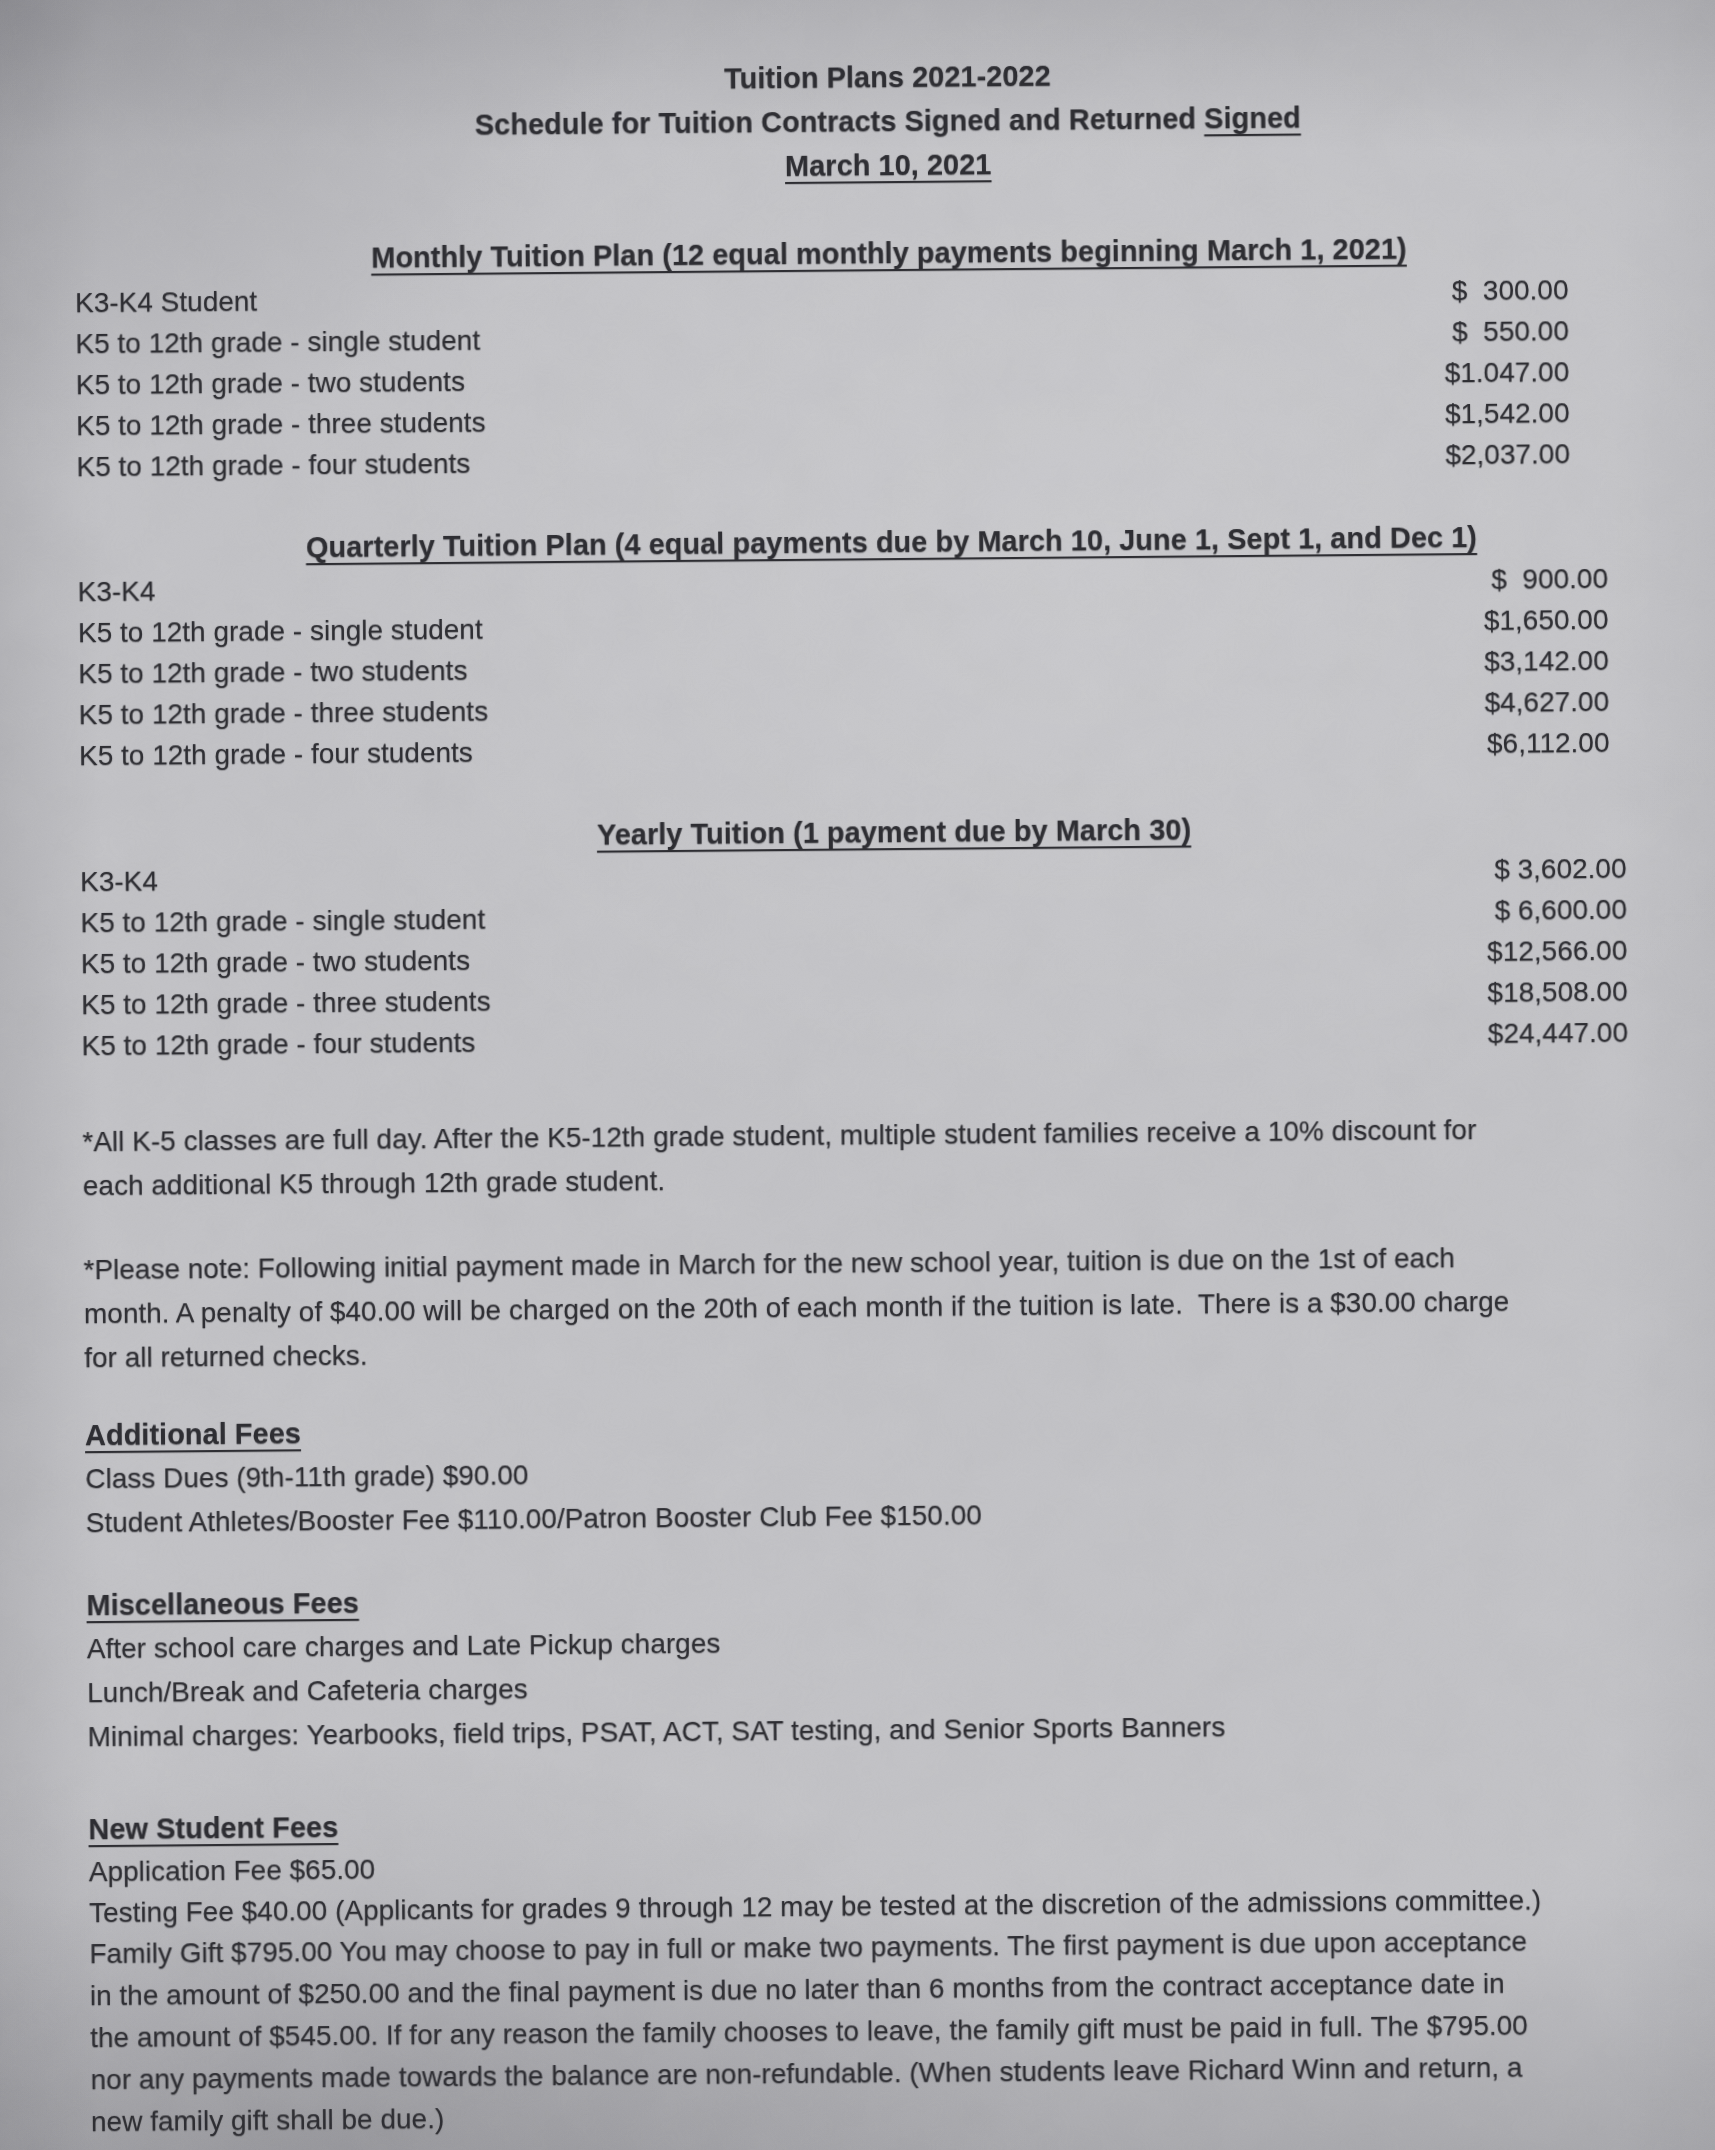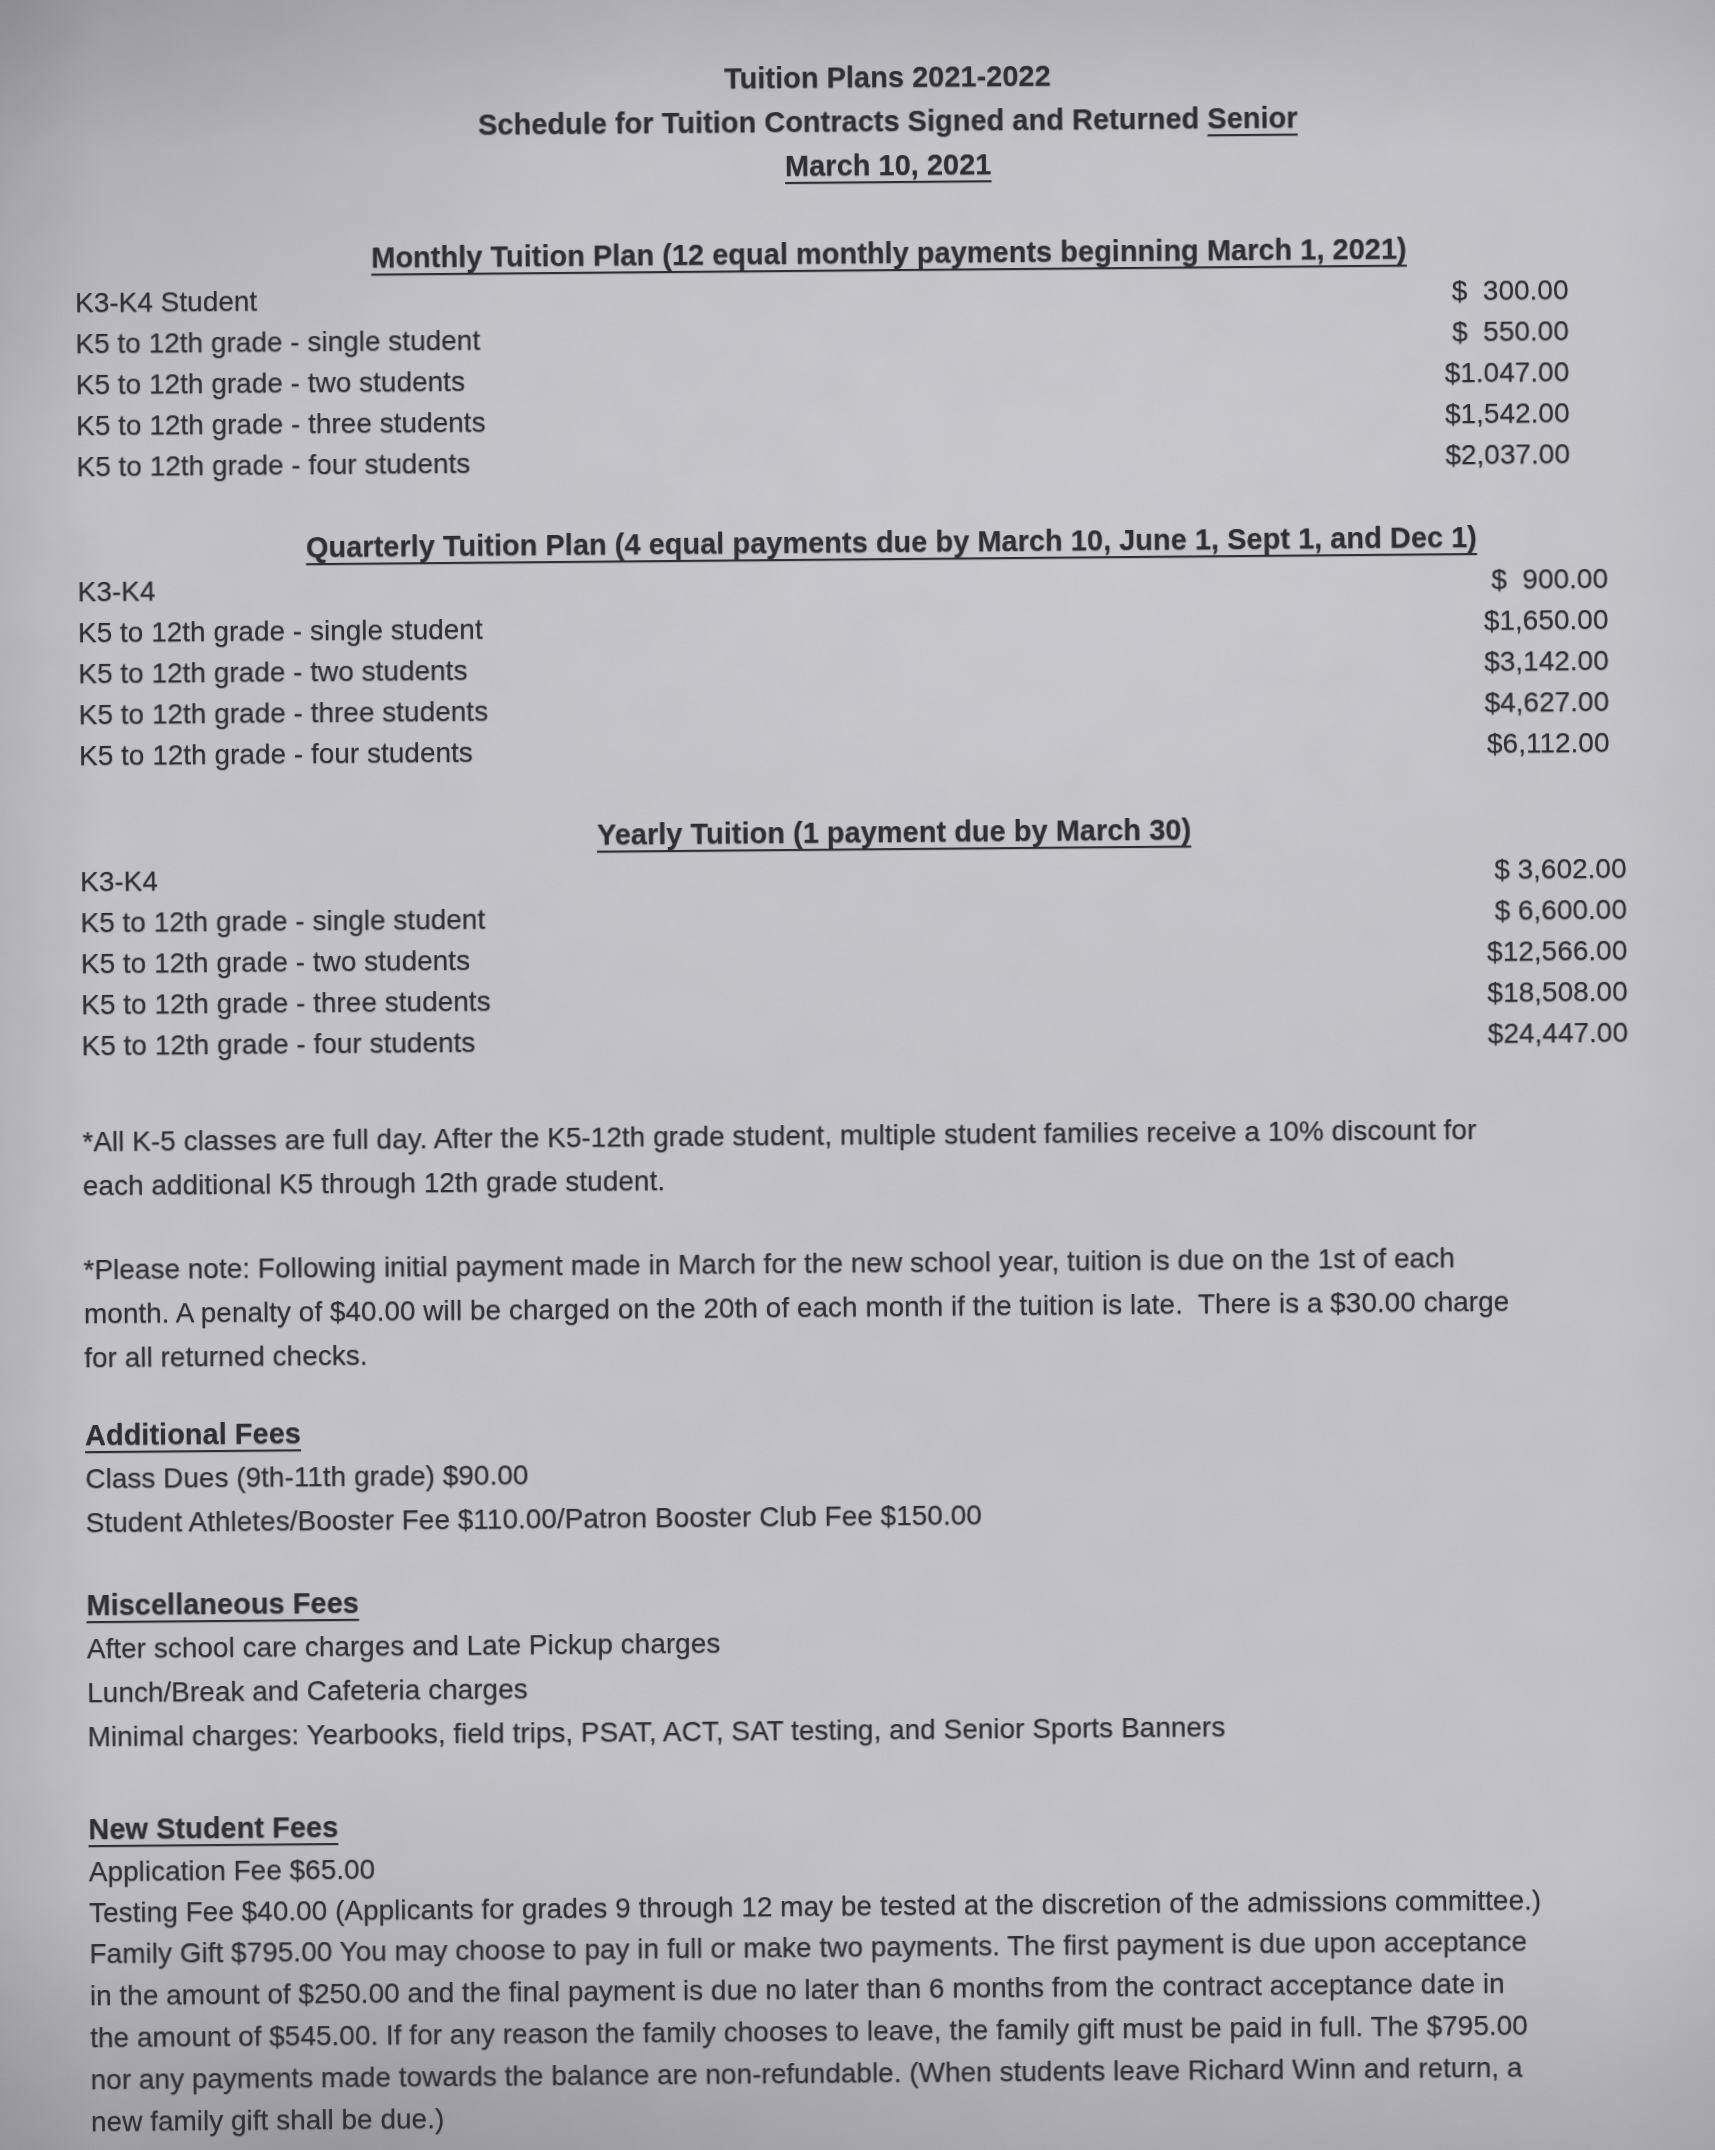"Senior" span.u { text: Senior -> Signed }
